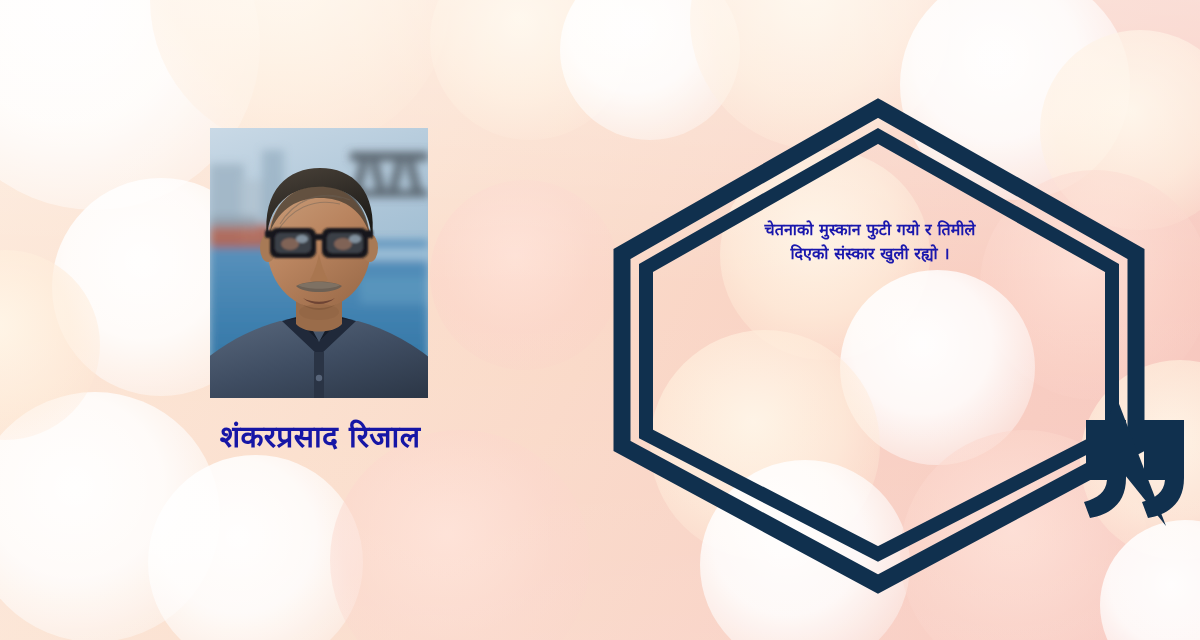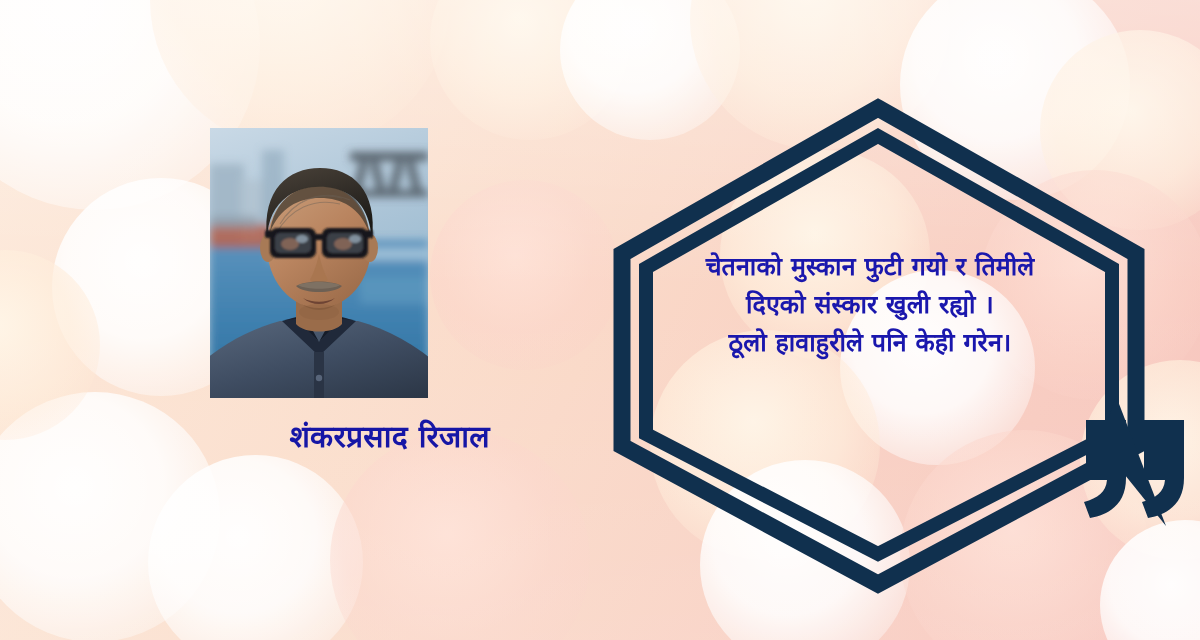"चेतनाको मुस्कान फुटी गयो र" #quote-text { font-size: 25px -> 16px; top: 248px -> 218px }
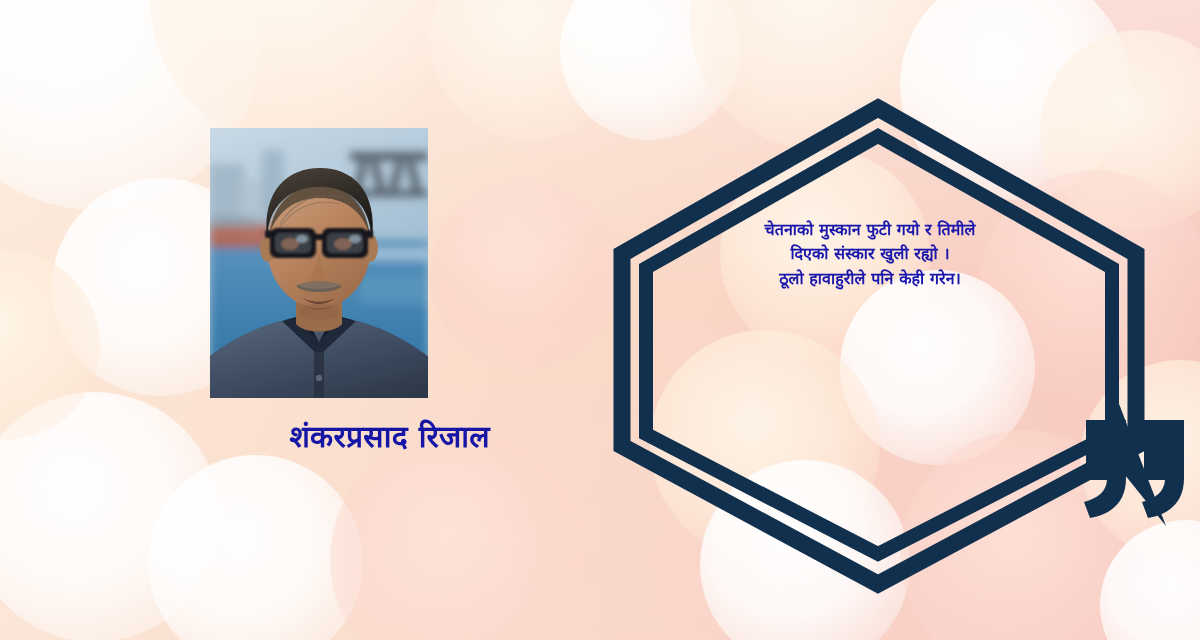"ठूलो हावाहुरीले पनि केही गरेन।" span.qline { html: <span>ठूलो हावाहुरीले पनि केही गरेन।</span> -> none }
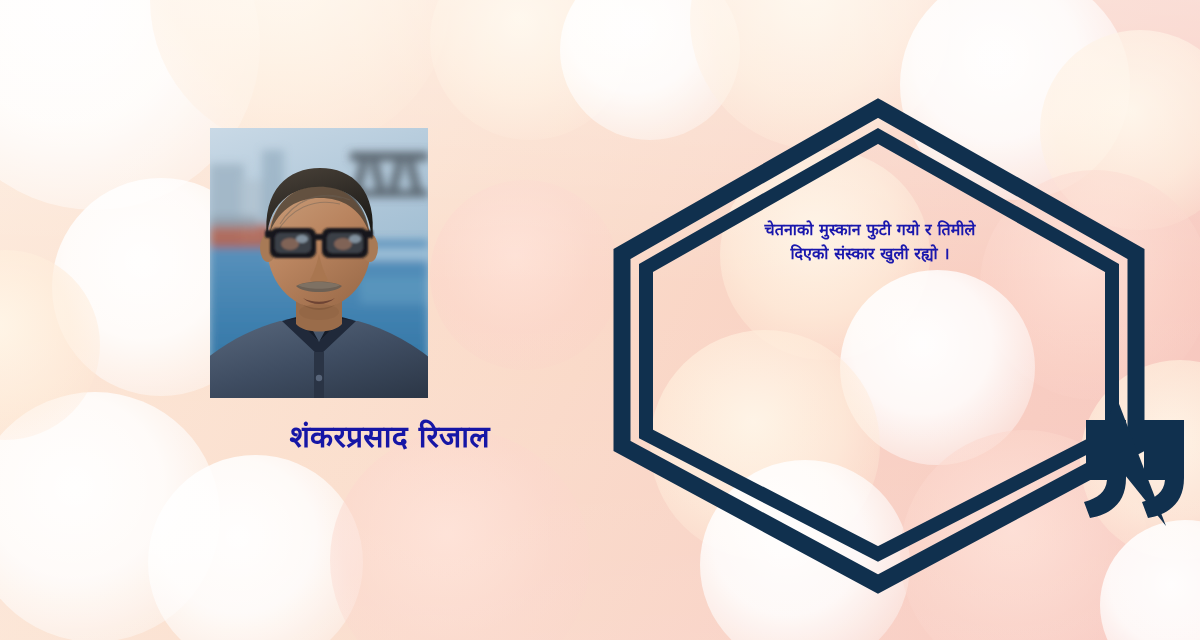"शंकरप्रसाद रिजाल" #person-name { text-align: right -> center }
